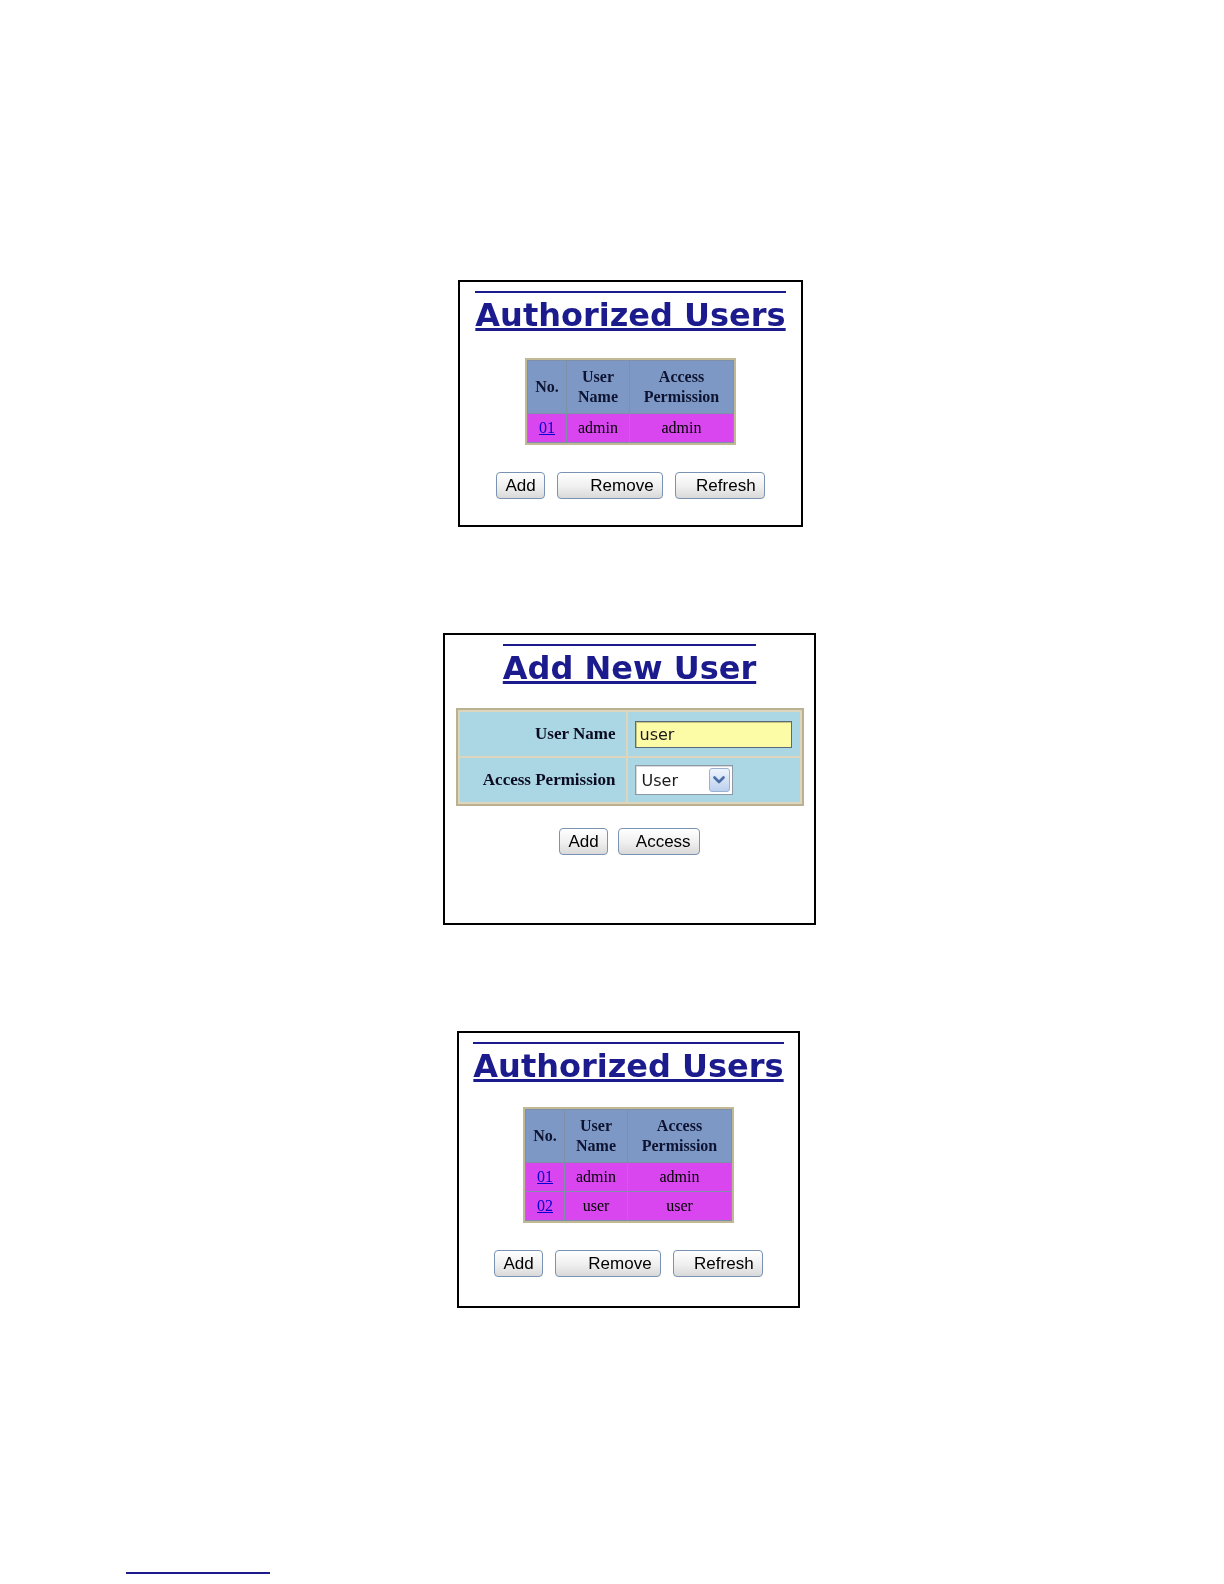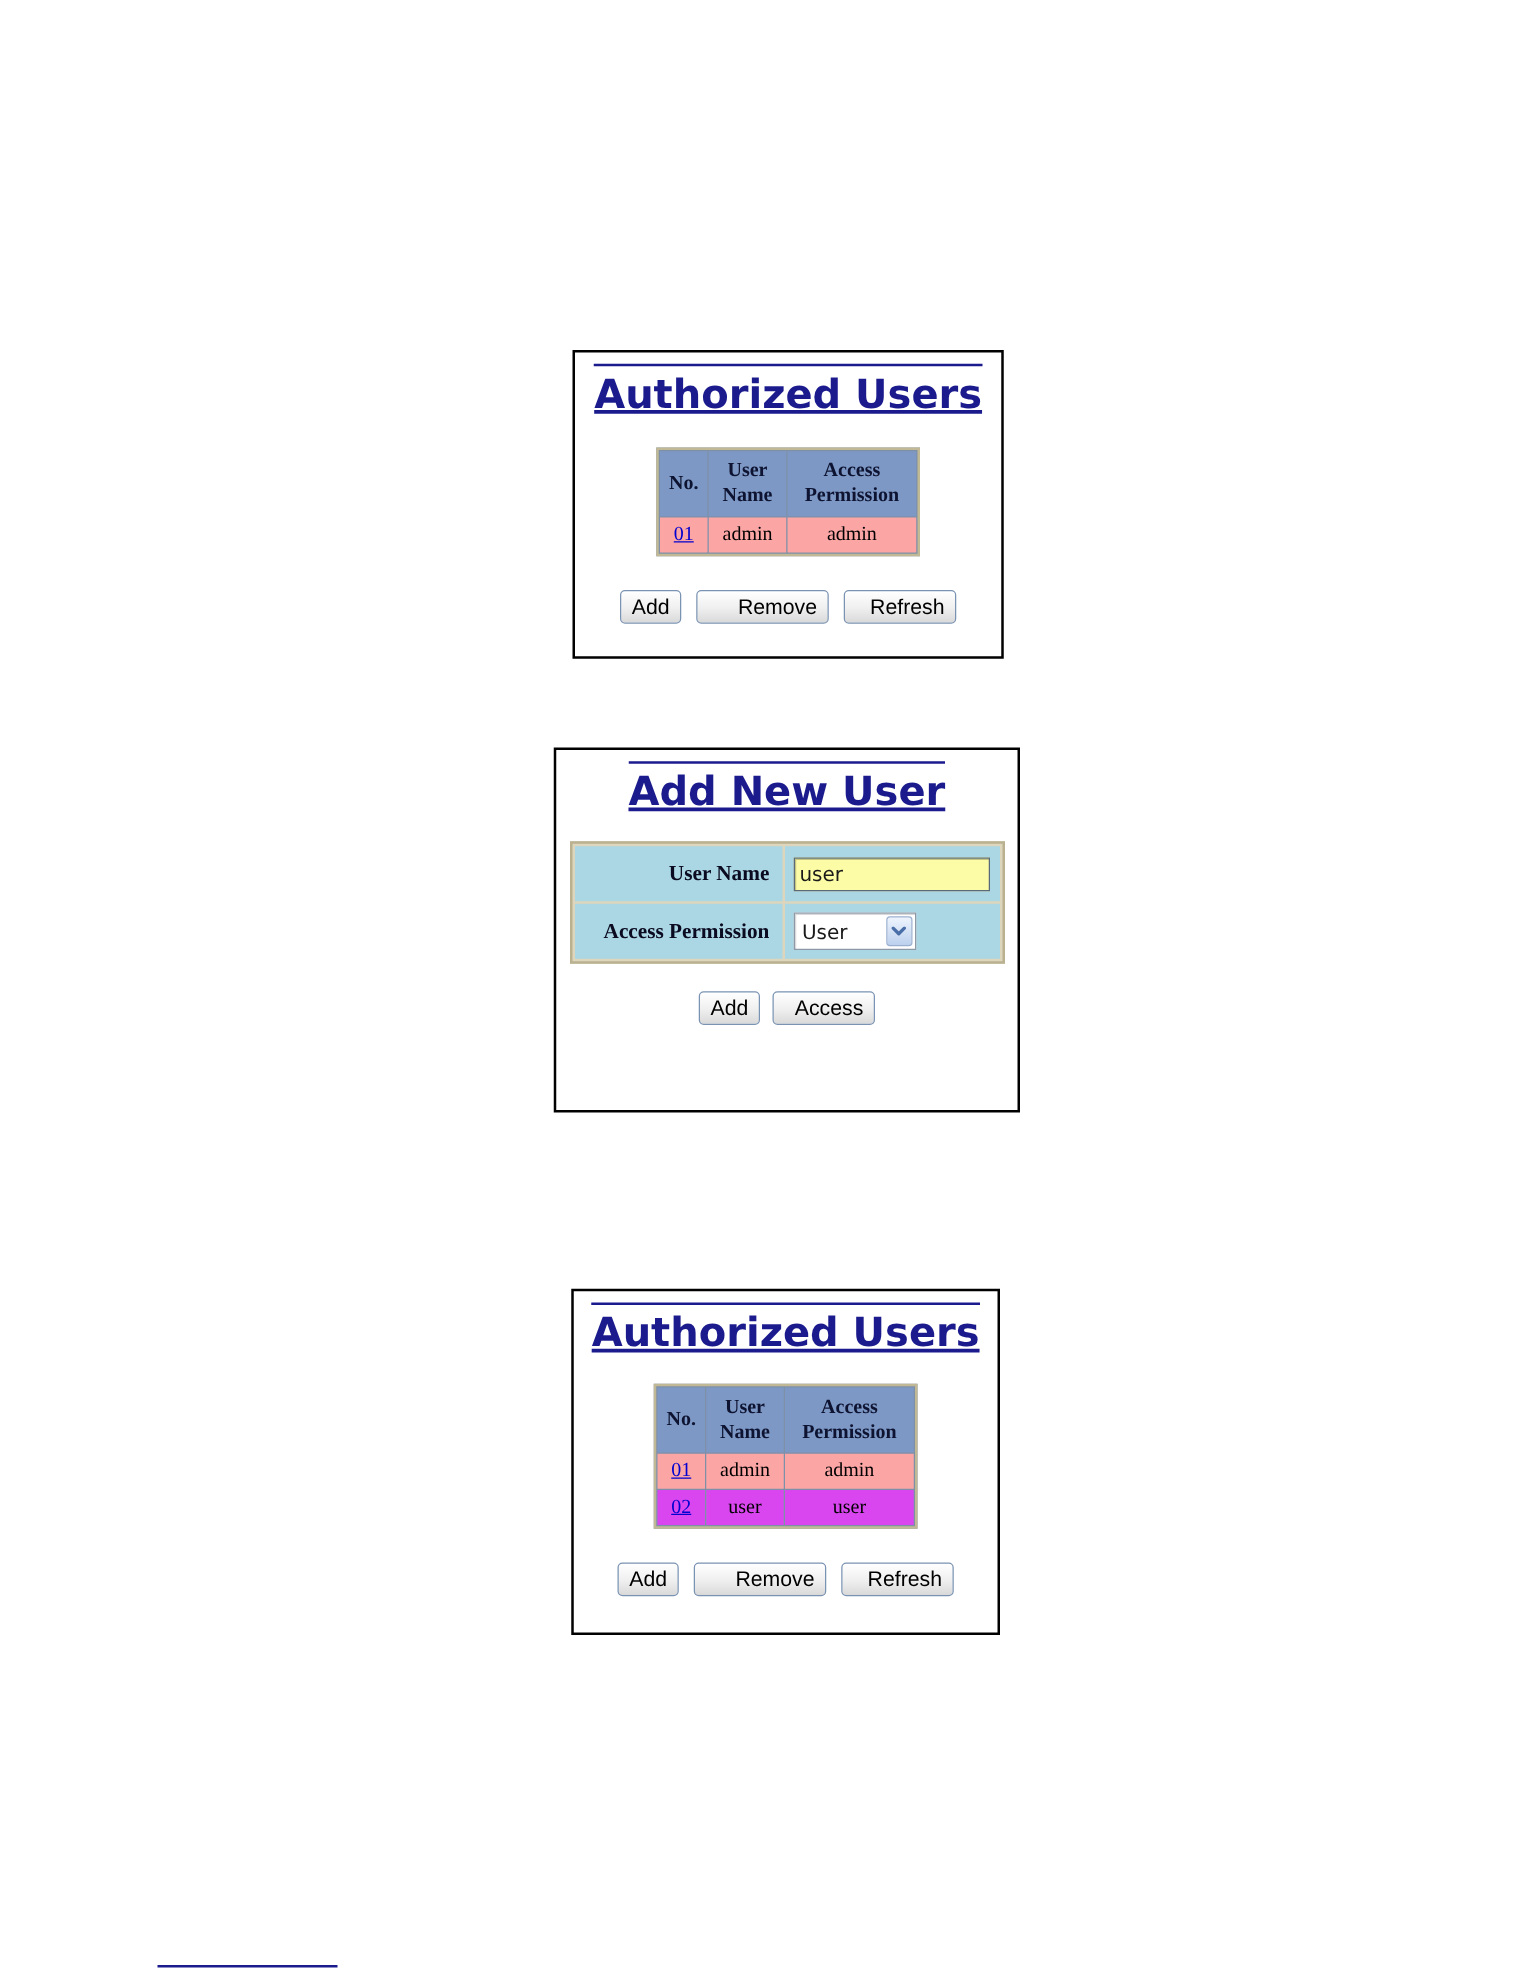"01" .row-light td { background: #fca5a5 -> #d946ef }
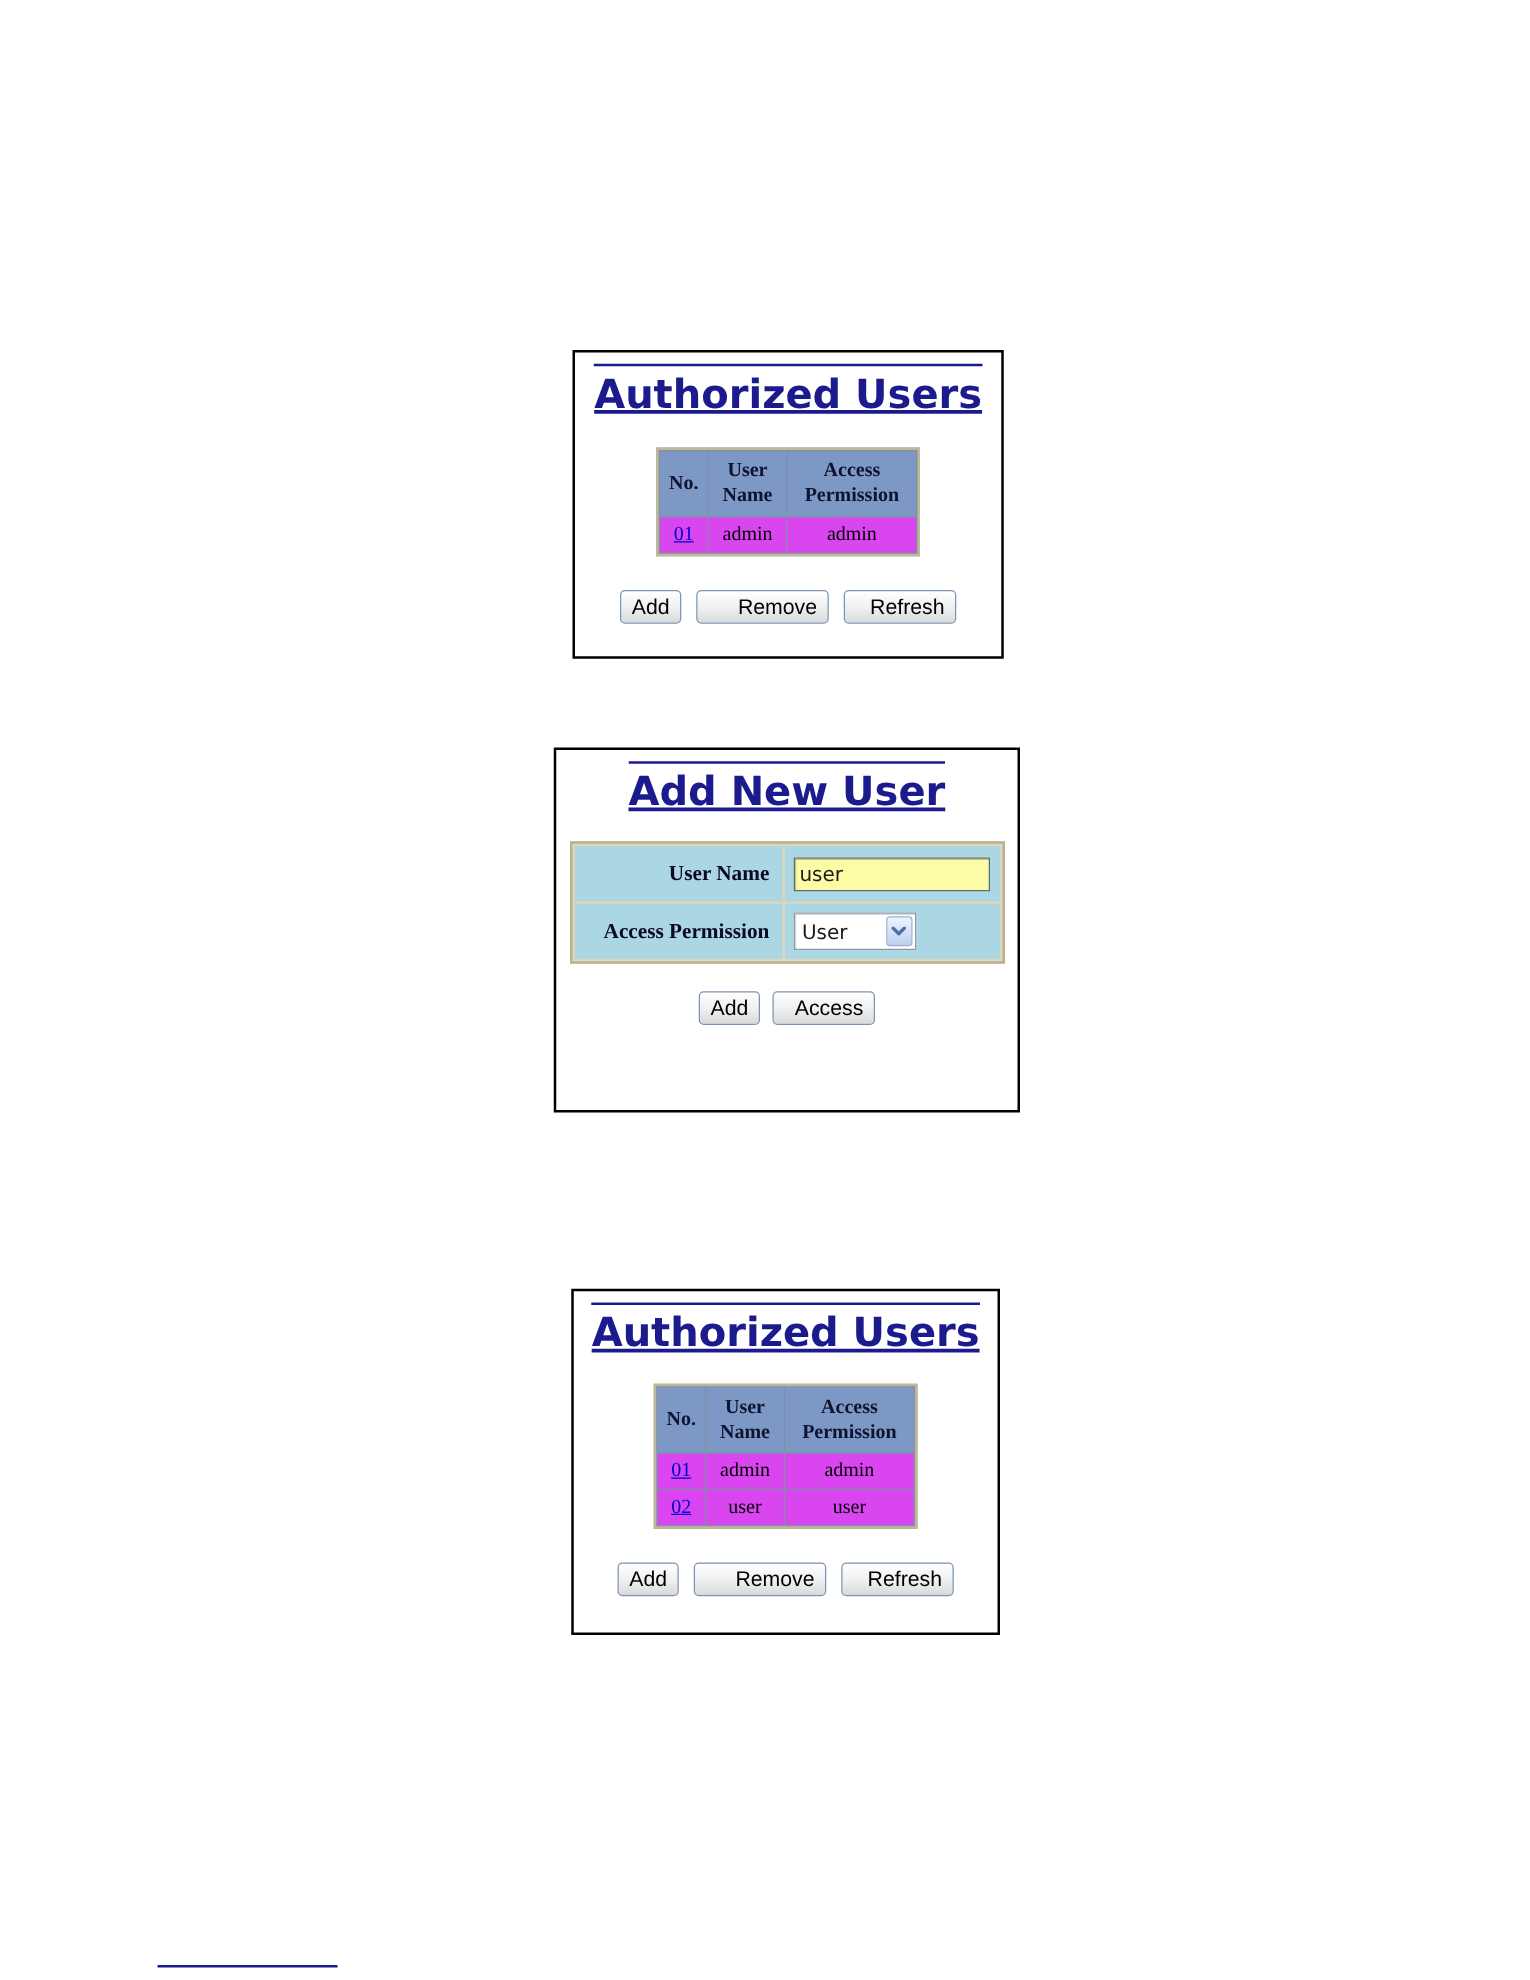"Add New User" .panel-2 { top: 598px -> 633px }
